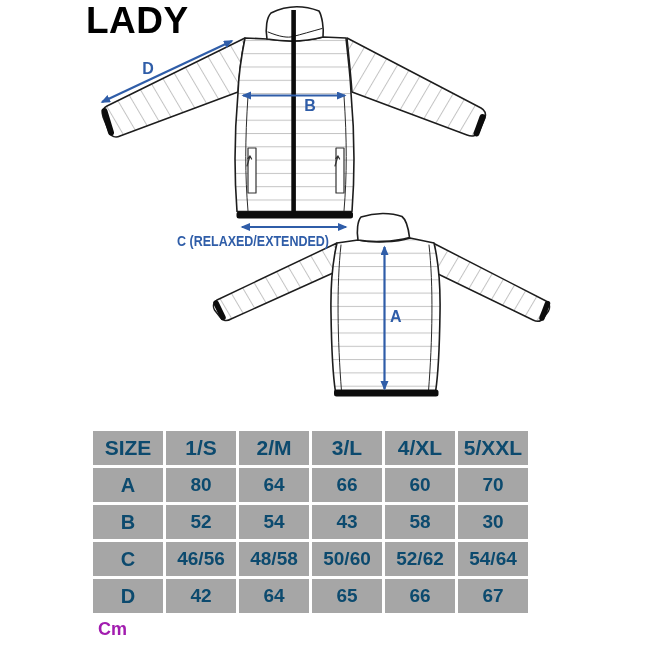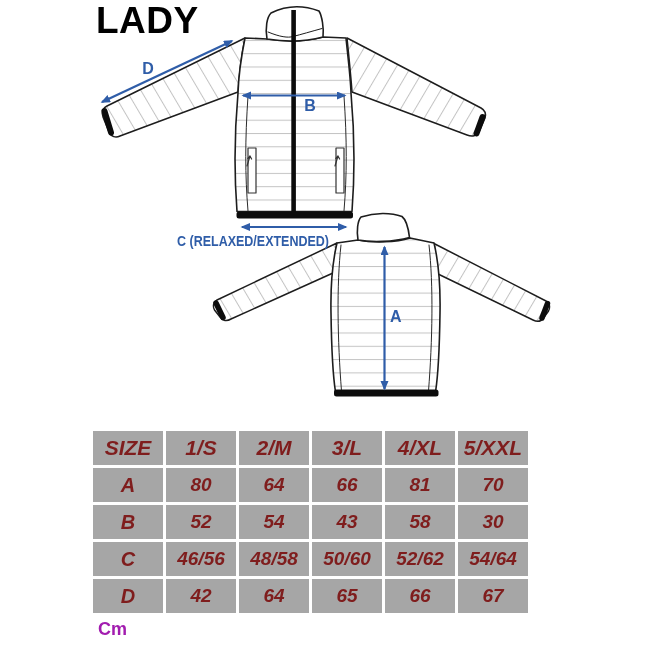"LADY" .page-title { left: 96px -> 86px }
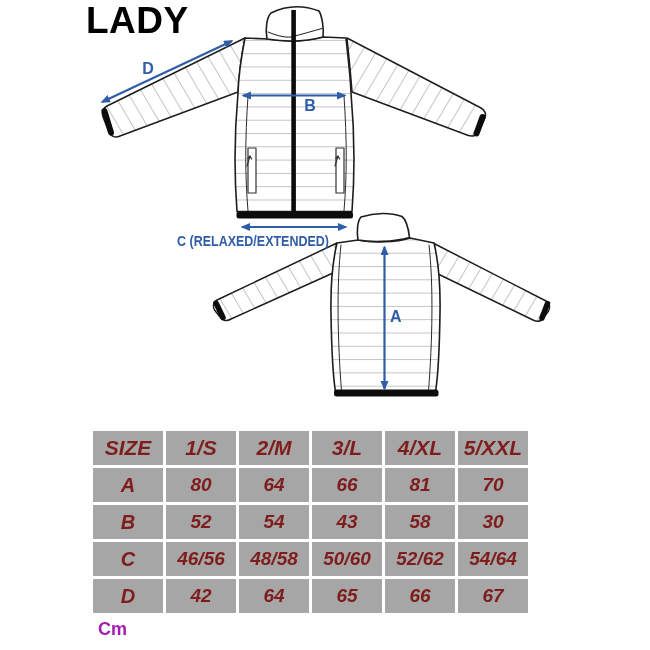"SIZE" .size-table td { color: #7f1d1d -> #0c4a6e; font-style: italic -> none }
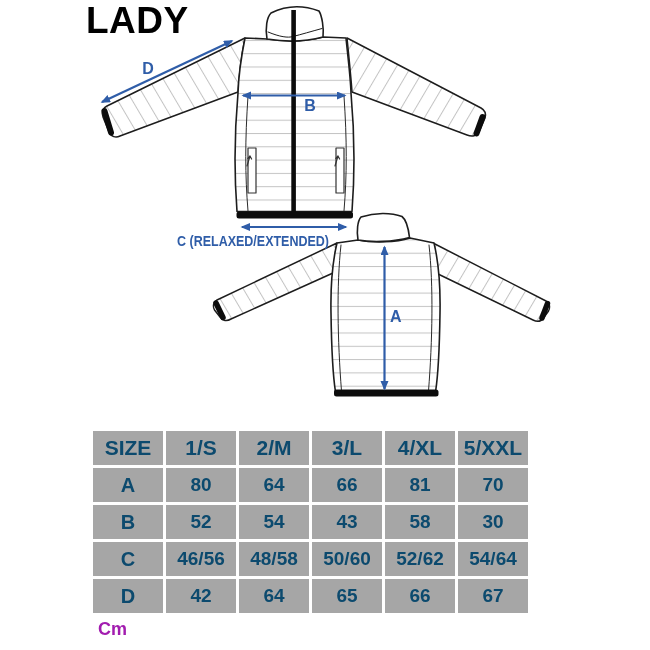"81" td { text: 81 -> 60 }
